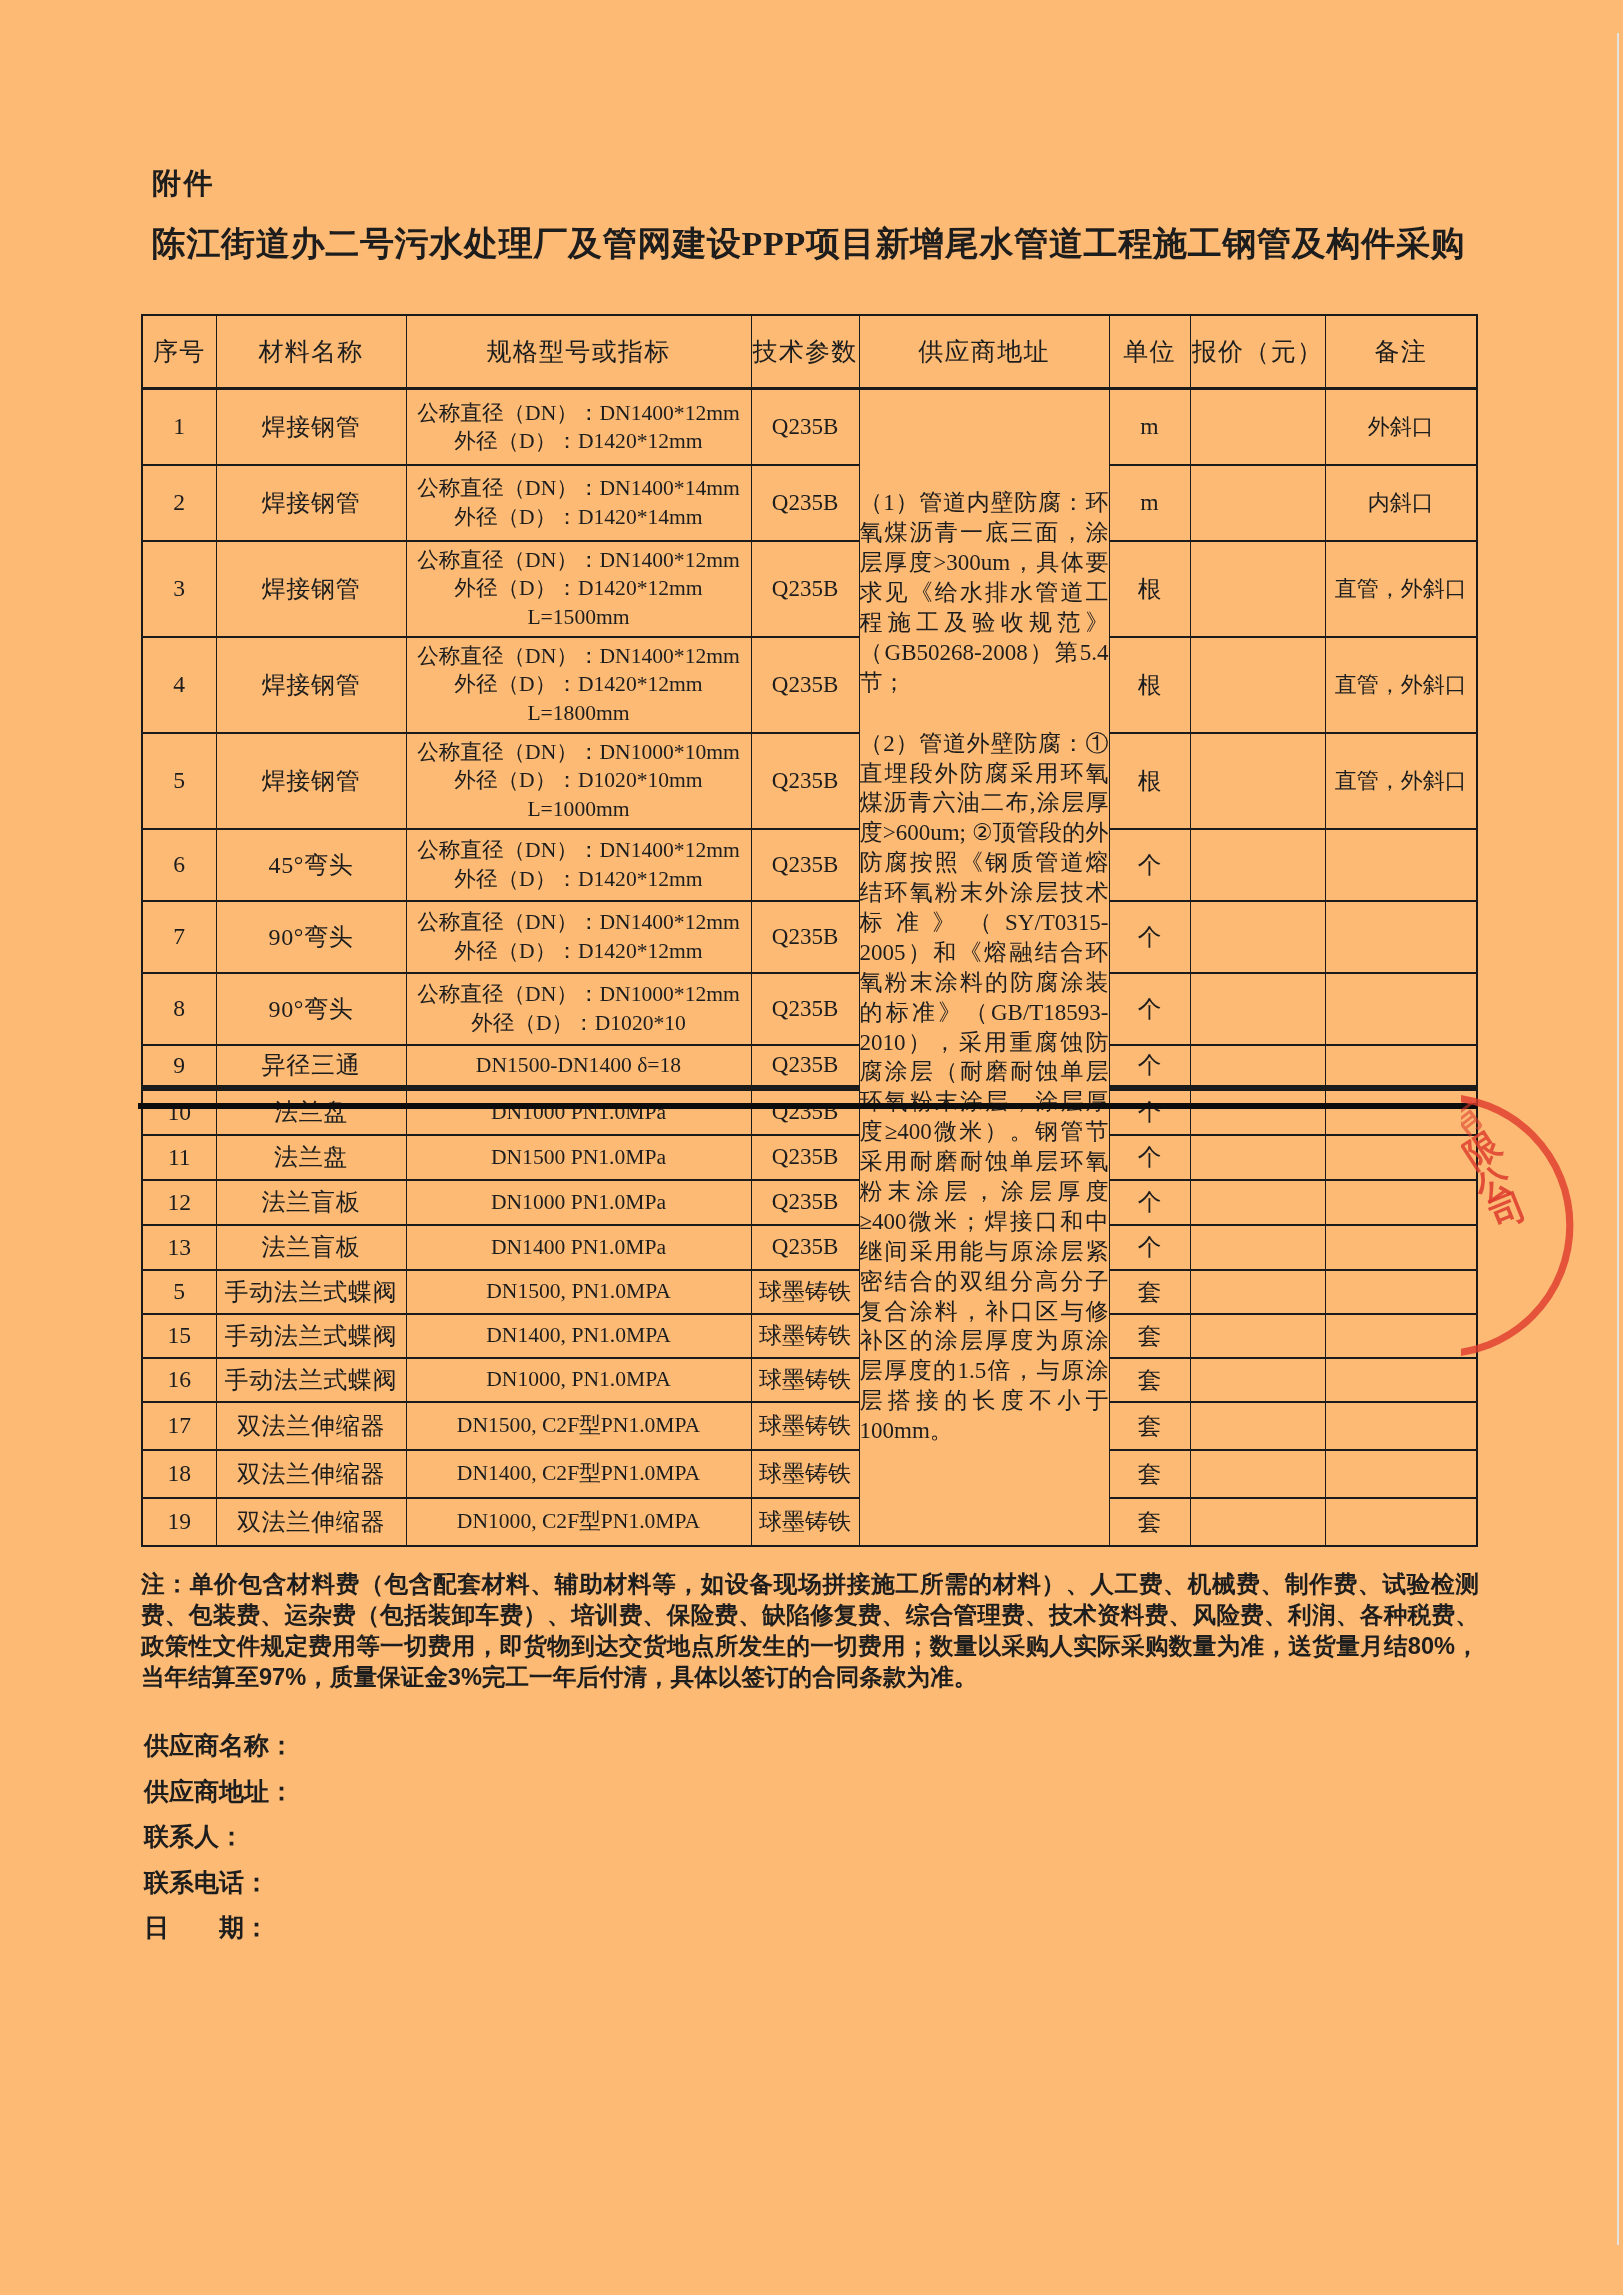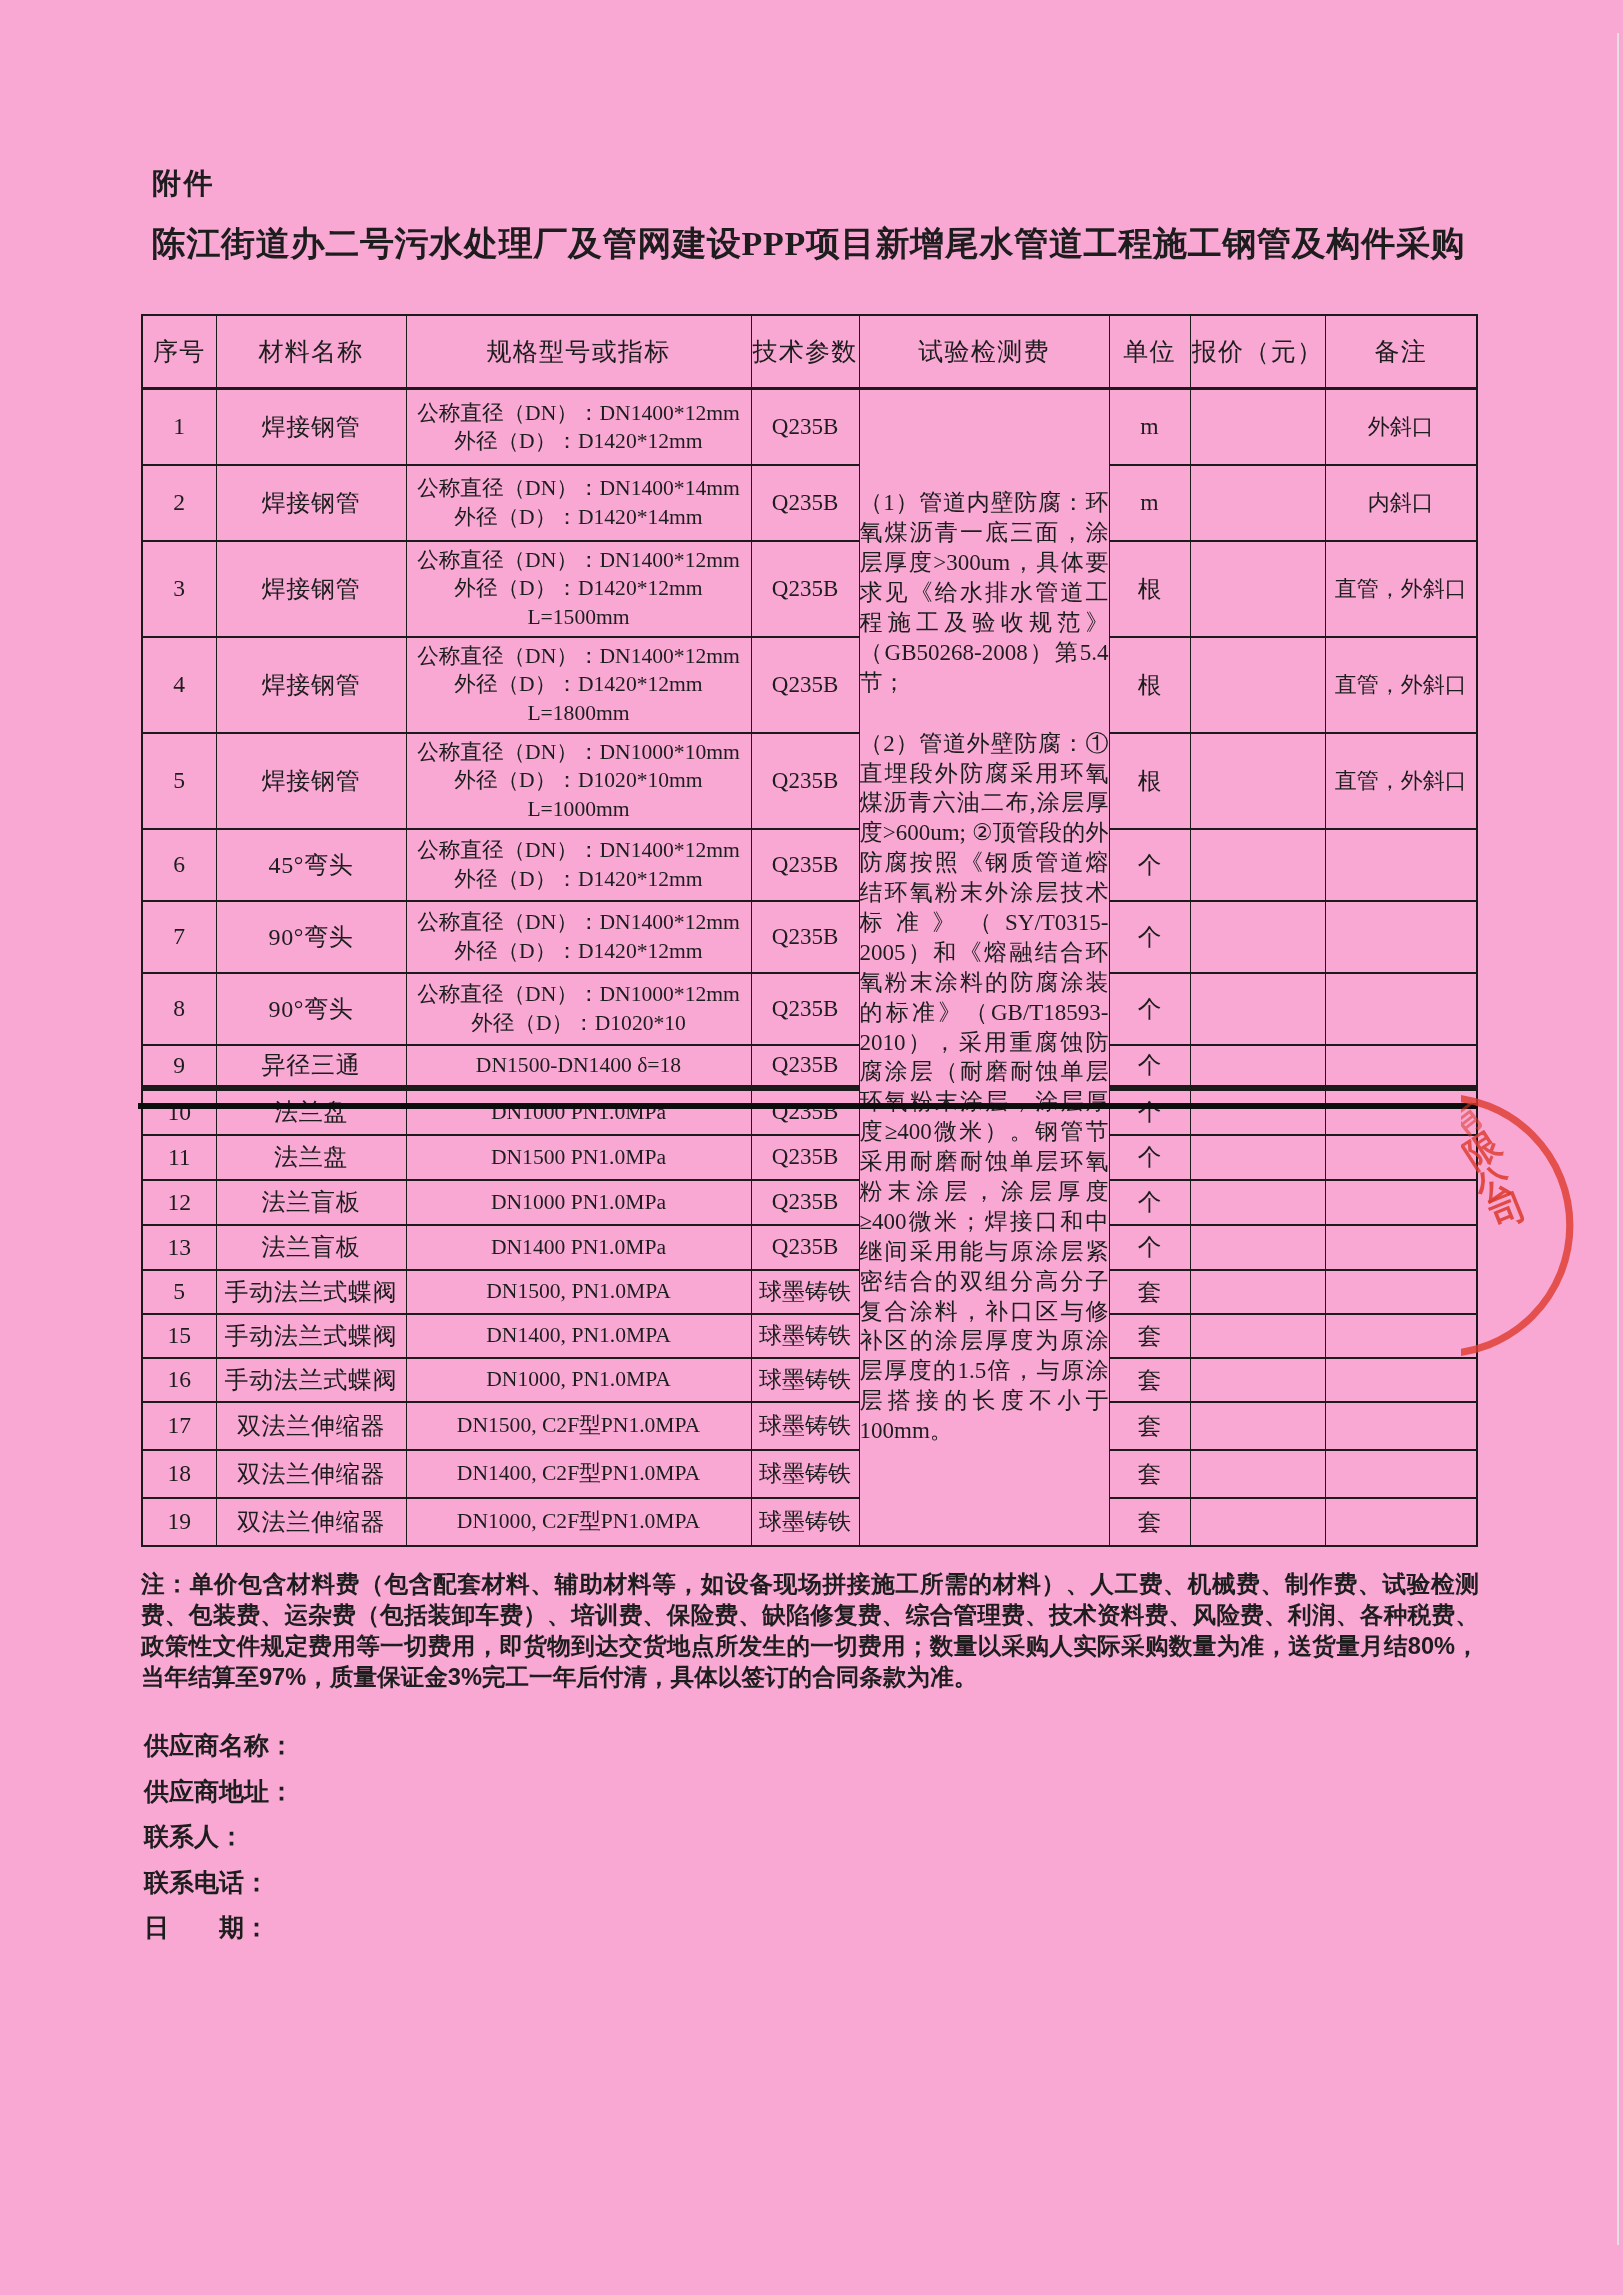"附件" .page { background: #f9a8d4 -> #fdba74 }
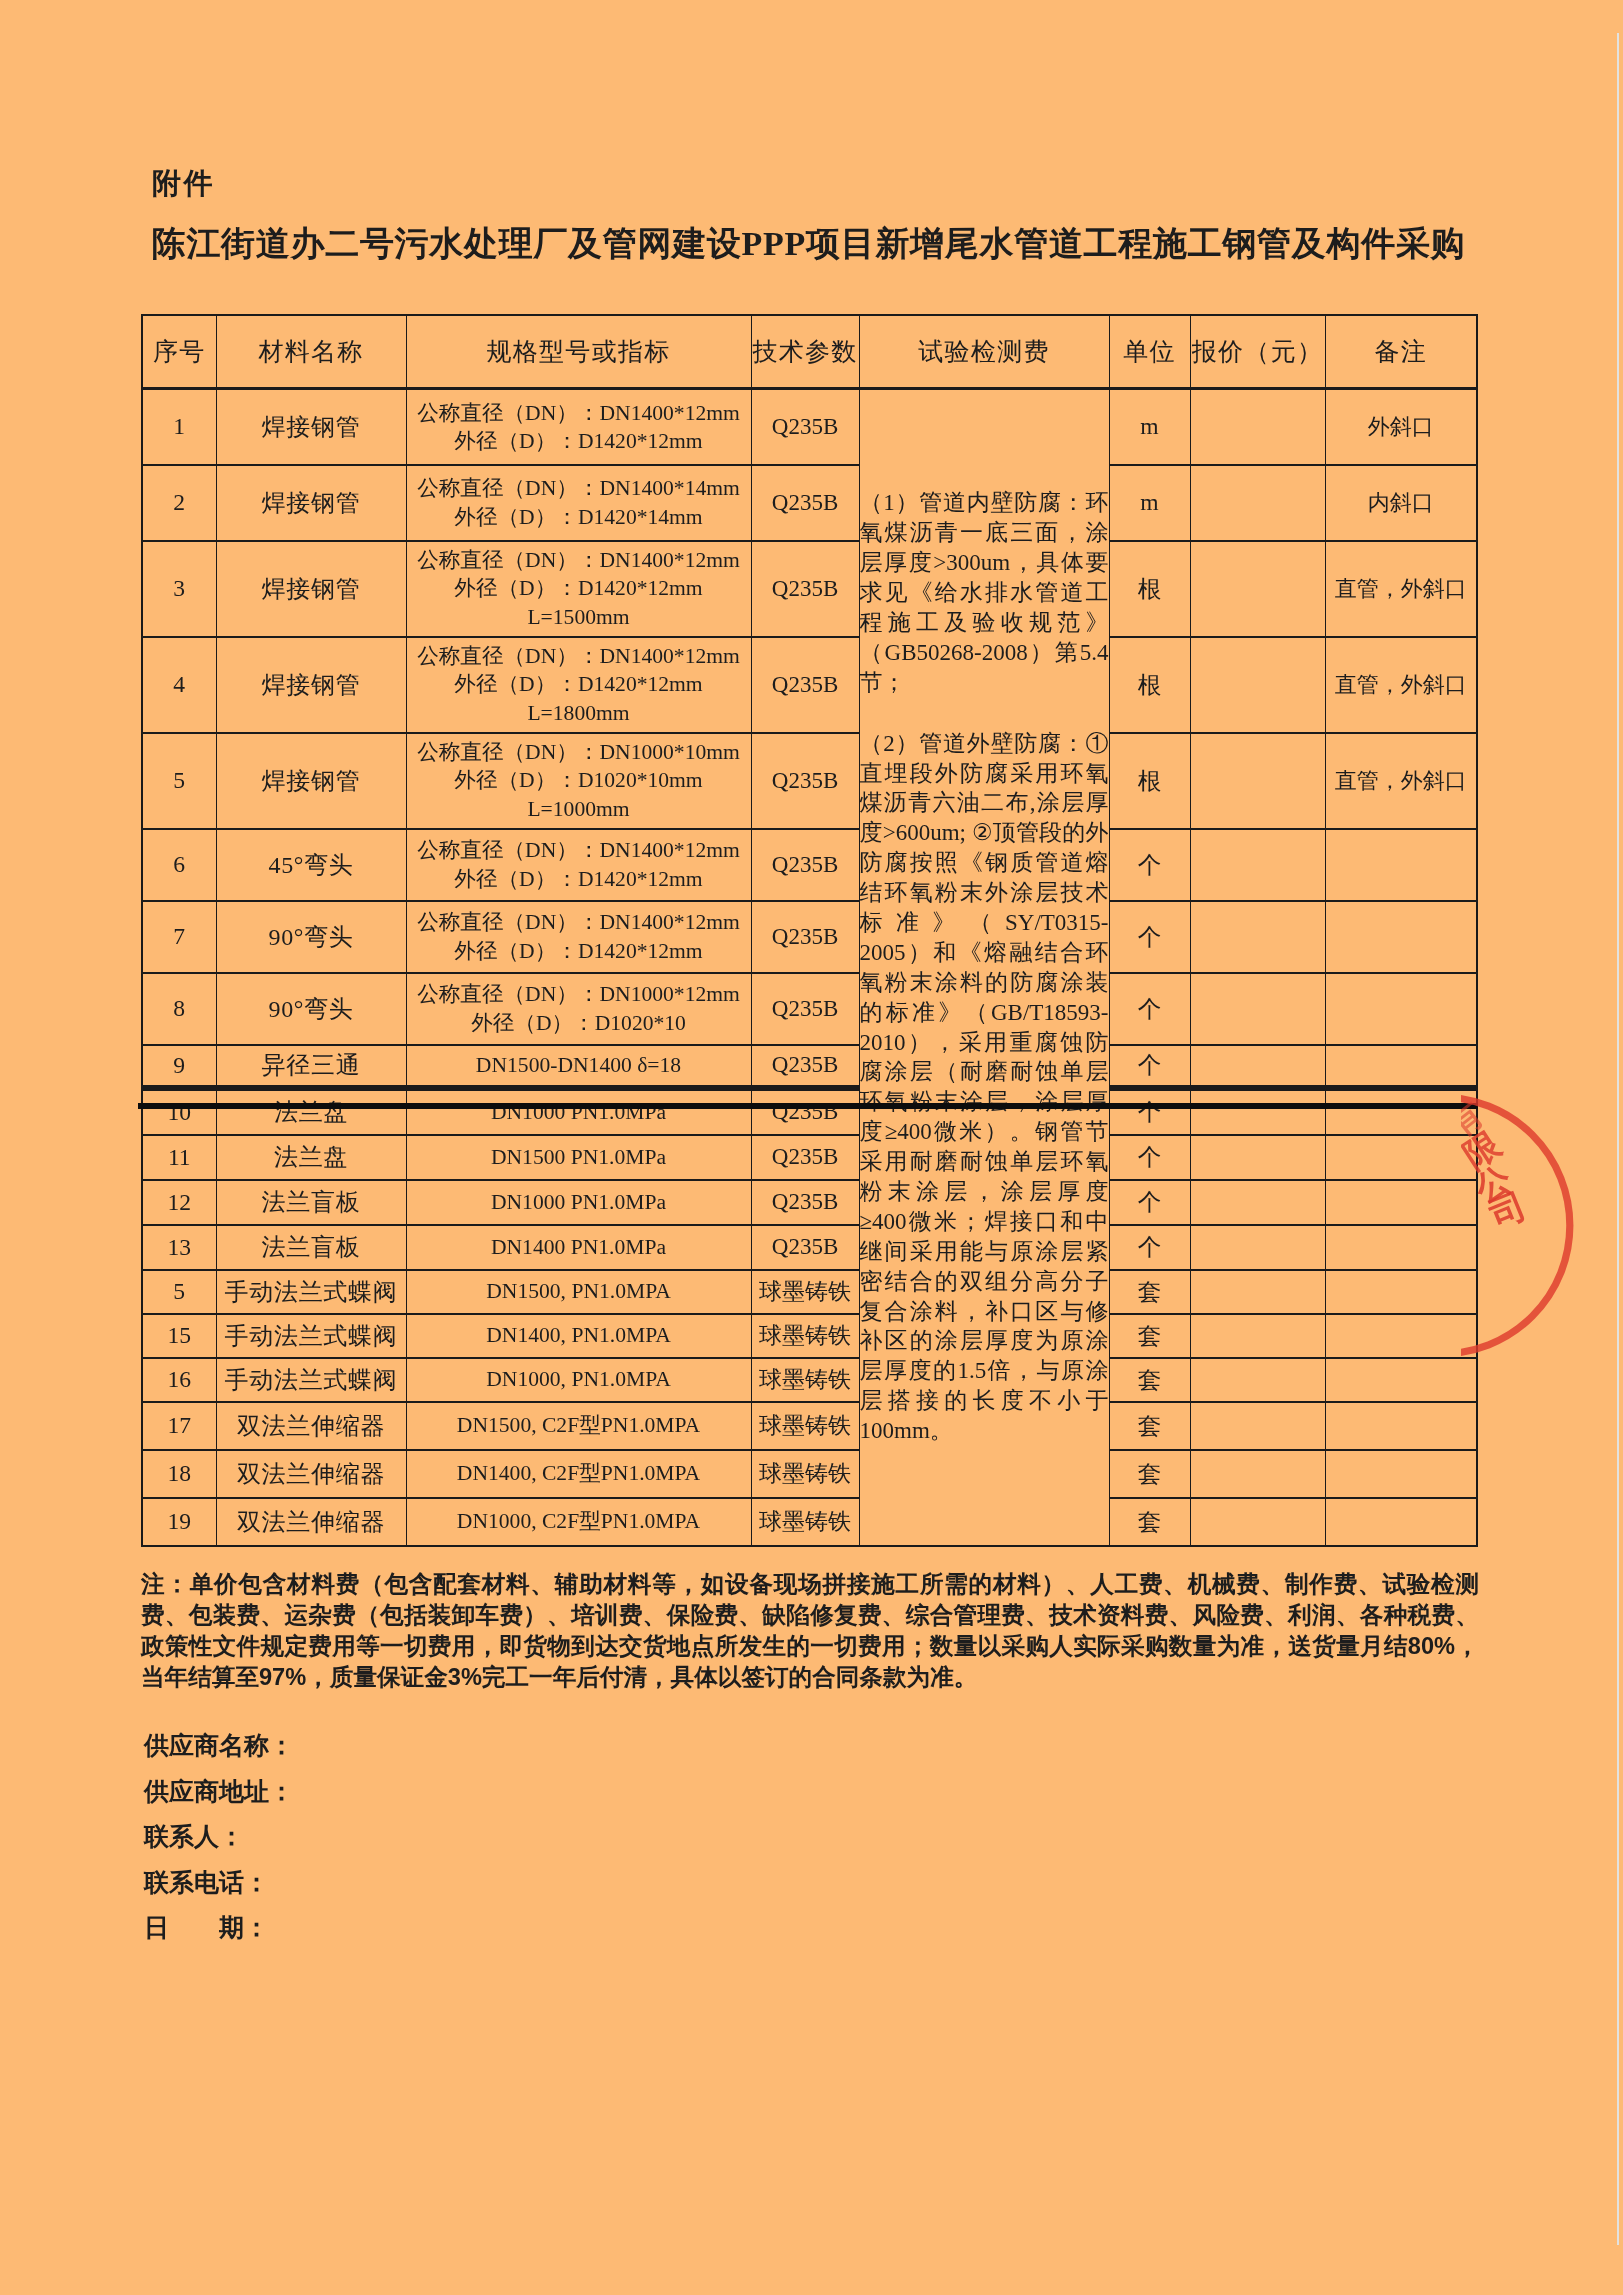"试验检测费" th { text: 试验检测费 -> 供应商地址 }
